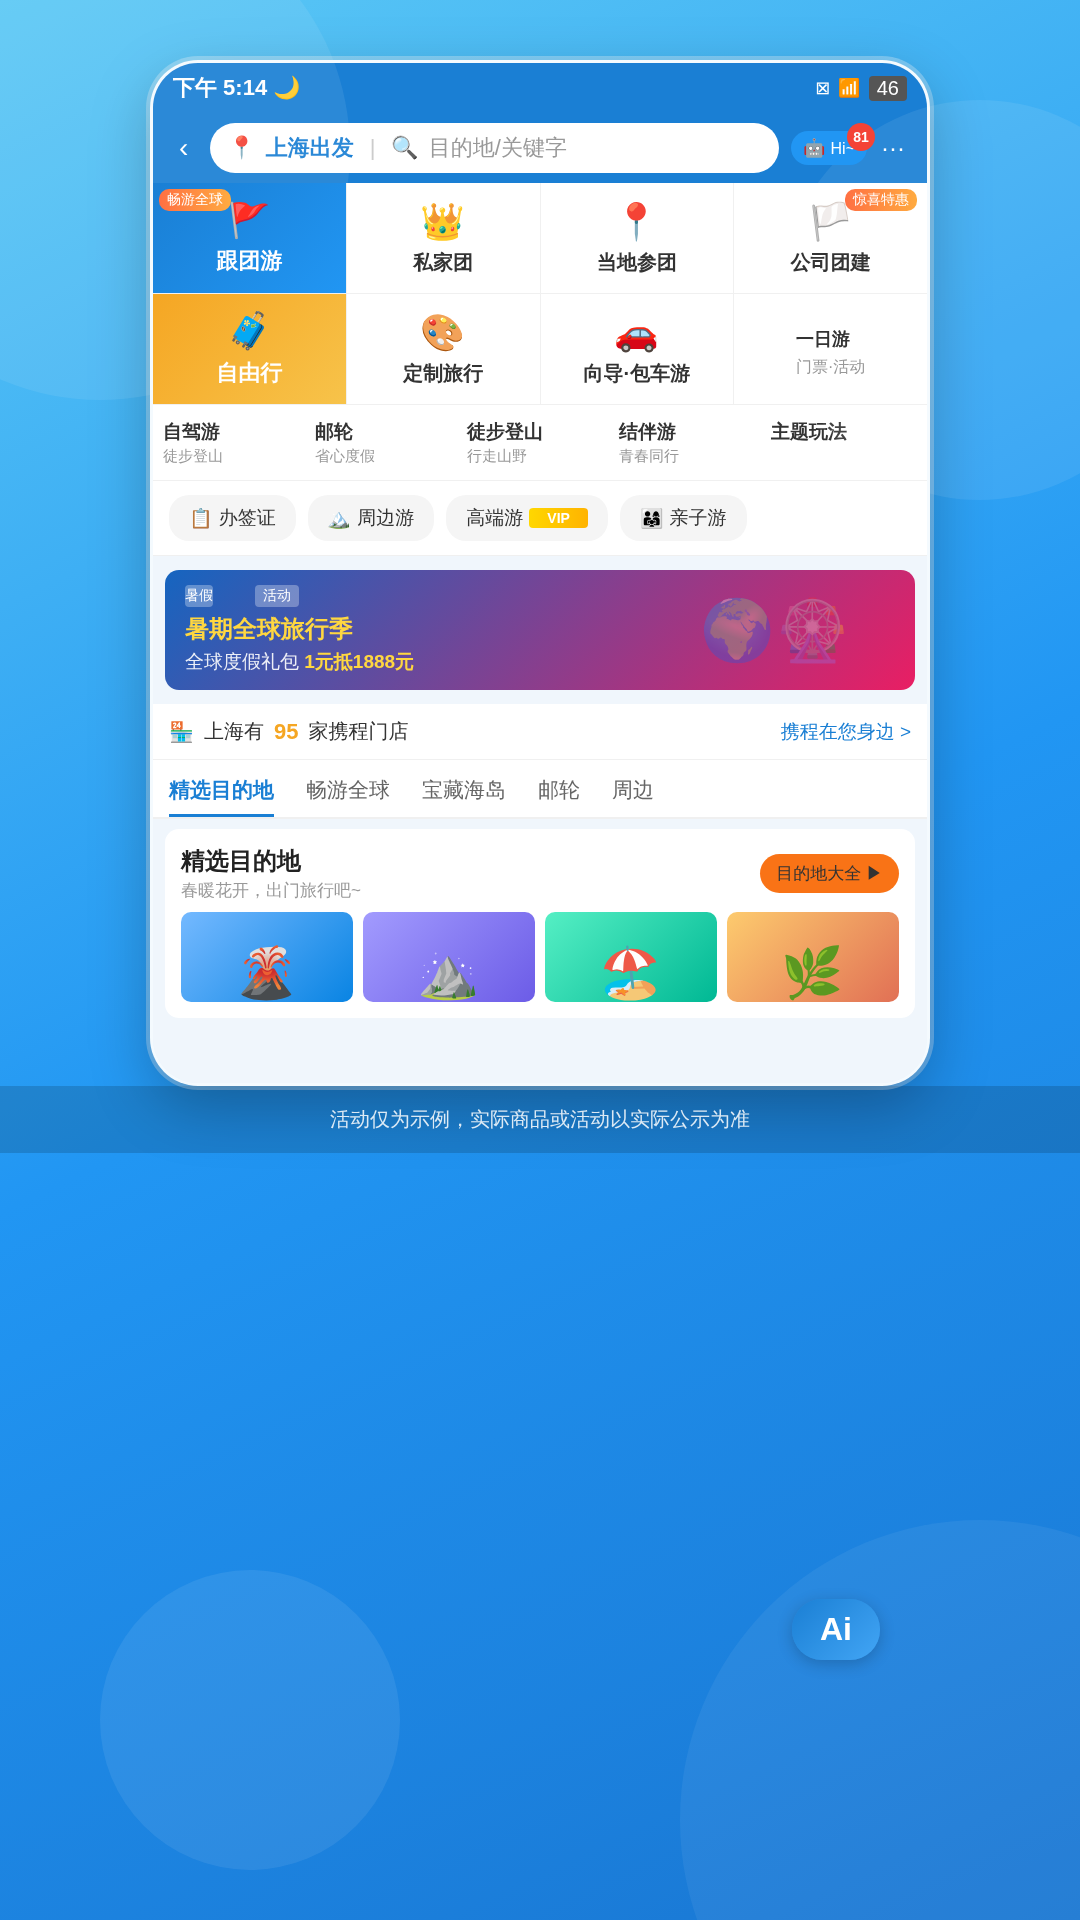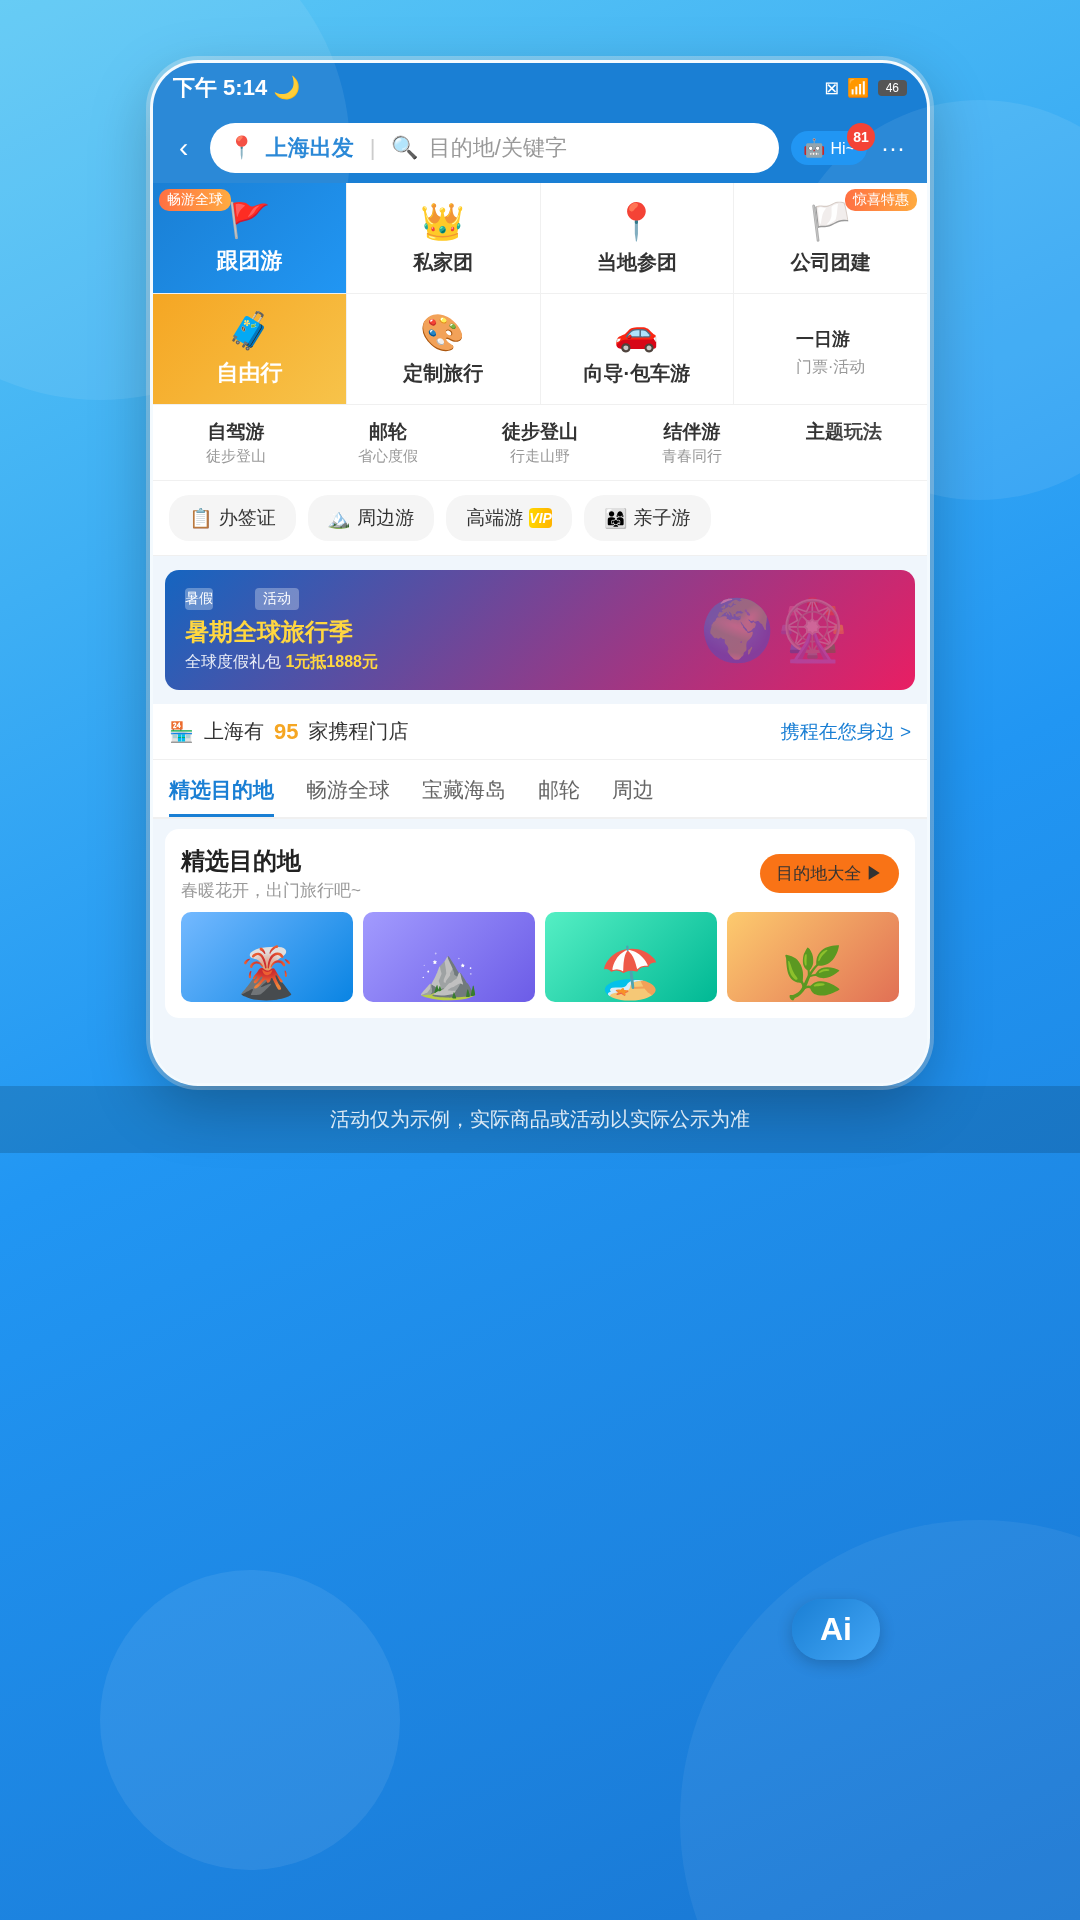"46" span { font-size: 12px -> 20px }
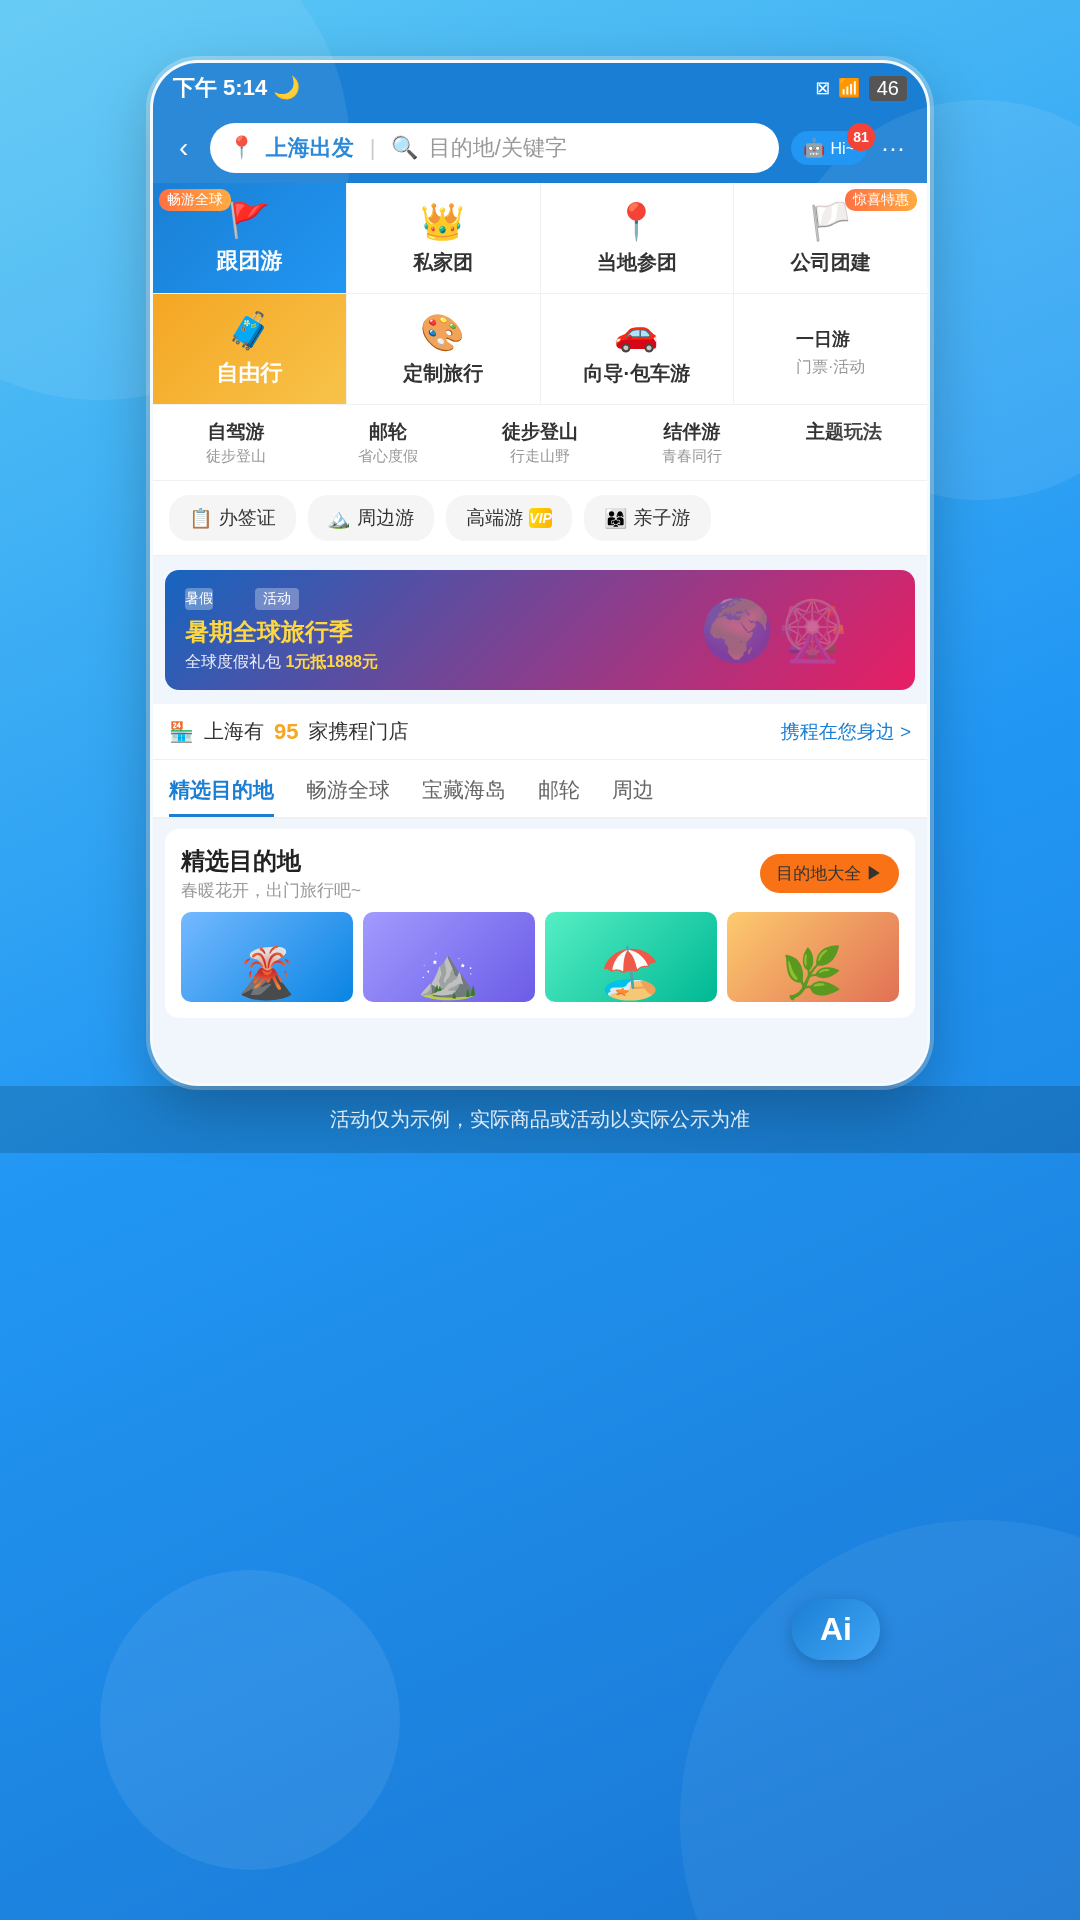"自驾游" .sub-cat-item { align-items: center -> none }
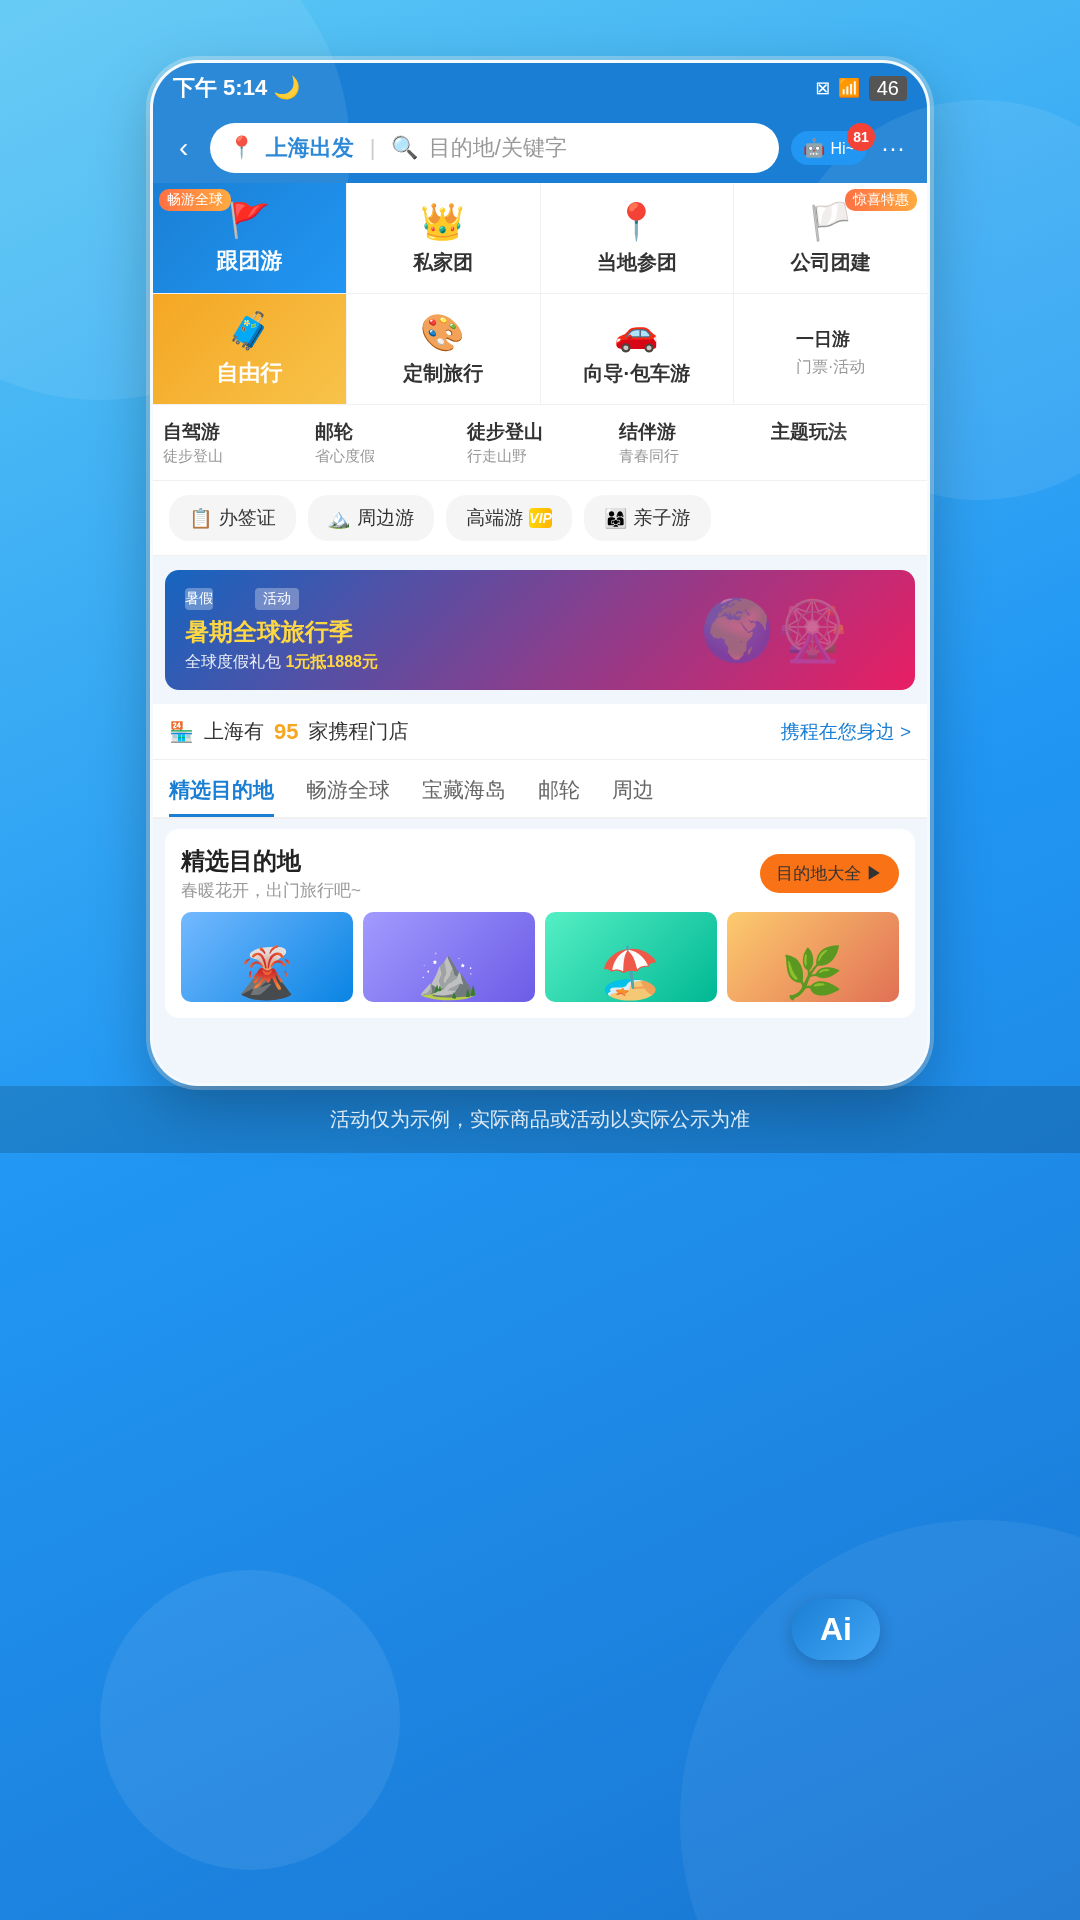"VIP" .vip-badge { font-style: italic -> none; padding: 2px 0 -> 2px 18px }
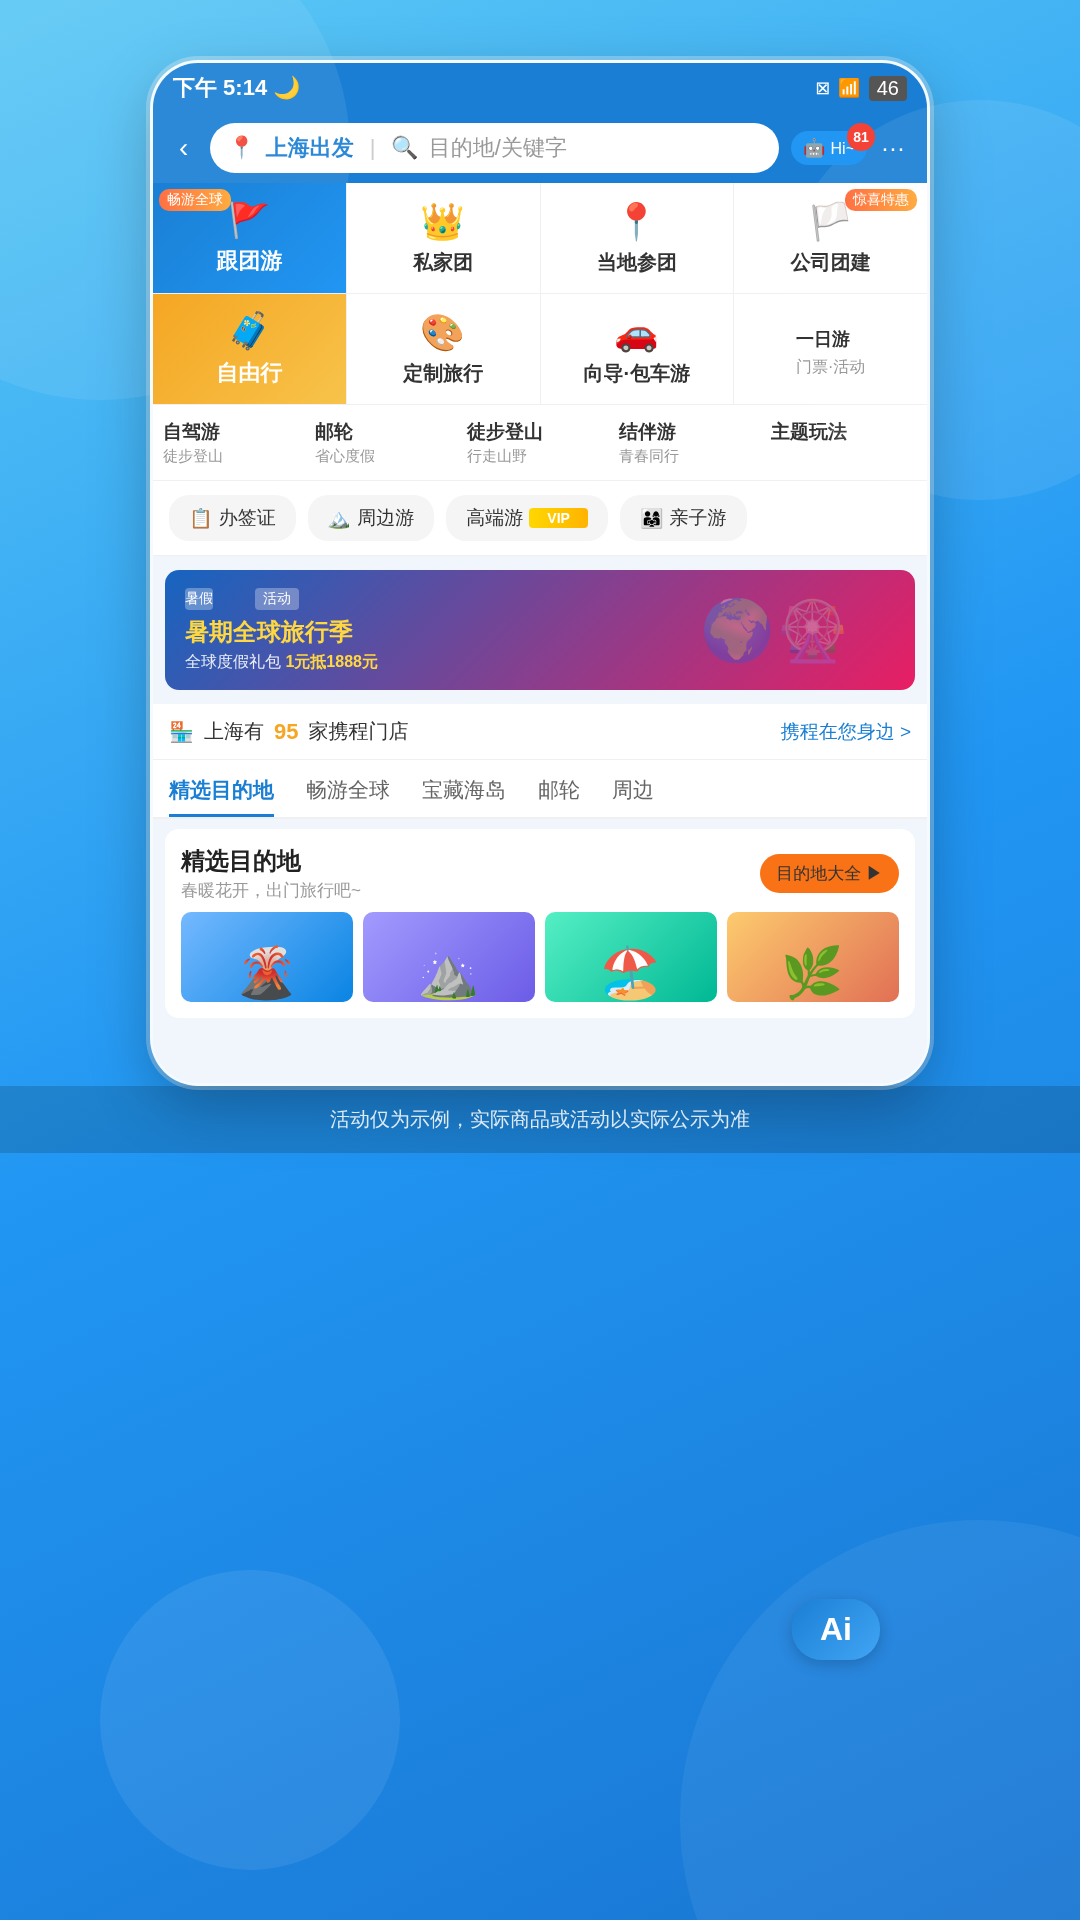"全球度假礼包 1元抵1888元" div { font-size: 16px -> 19px }
